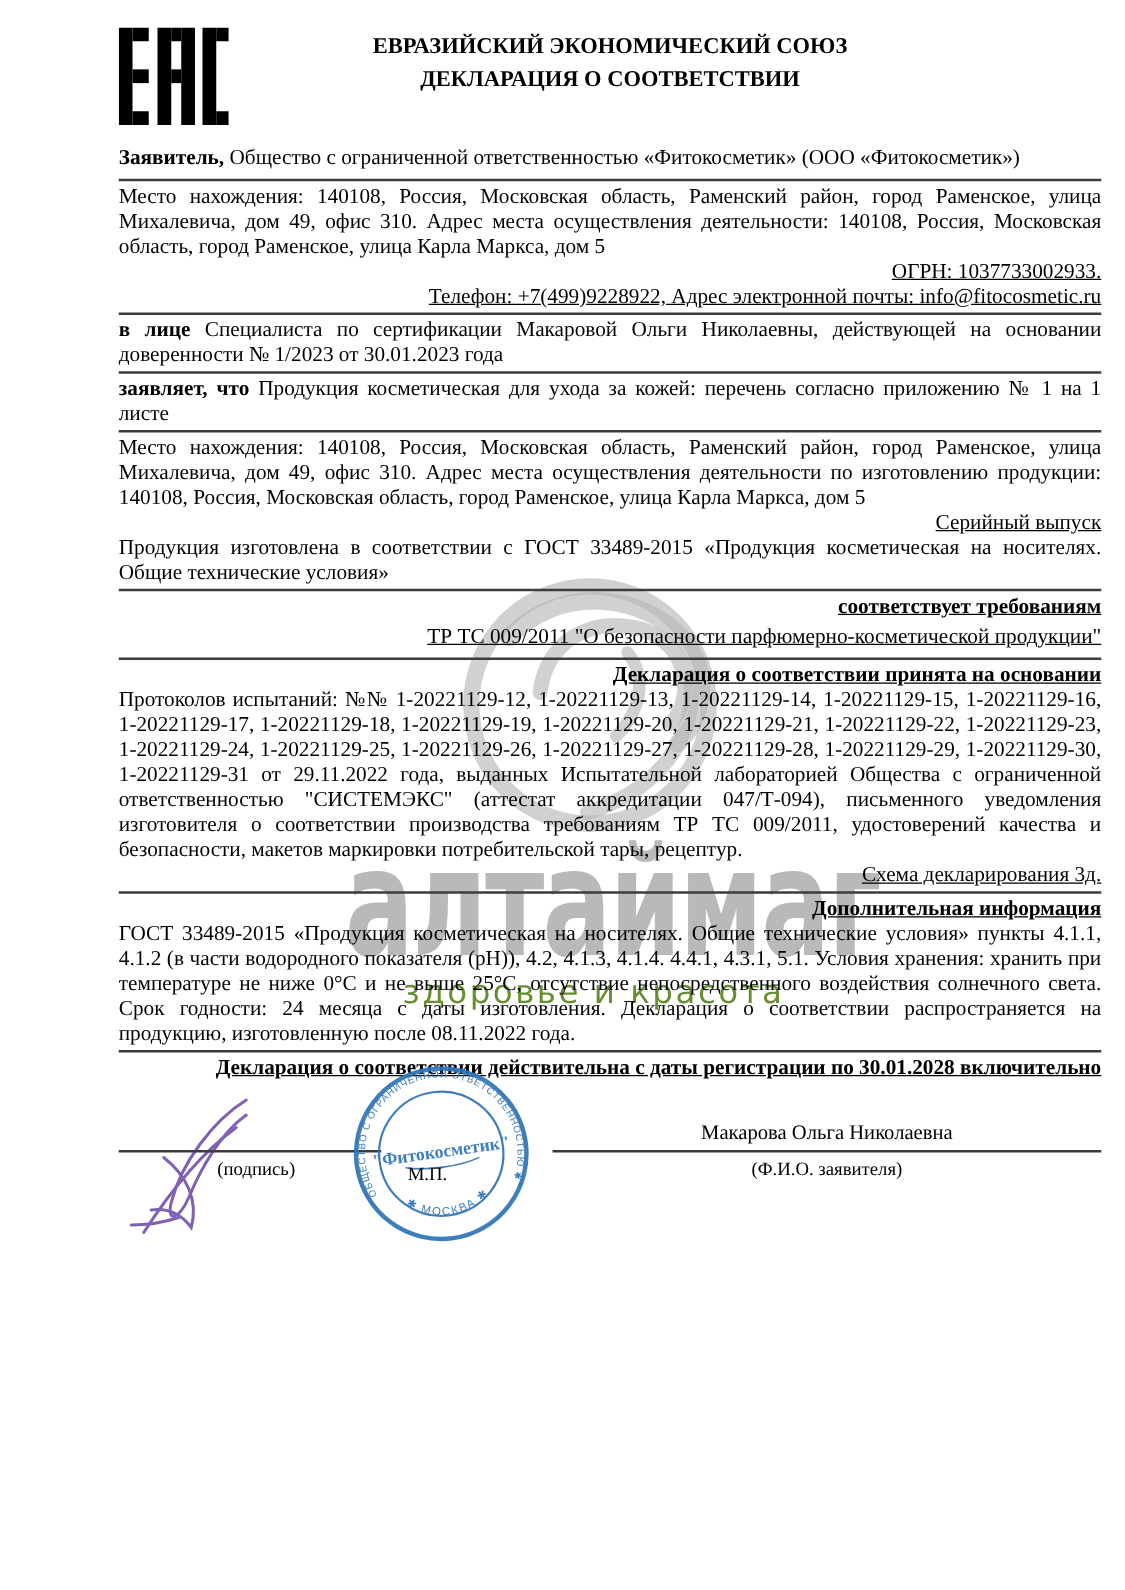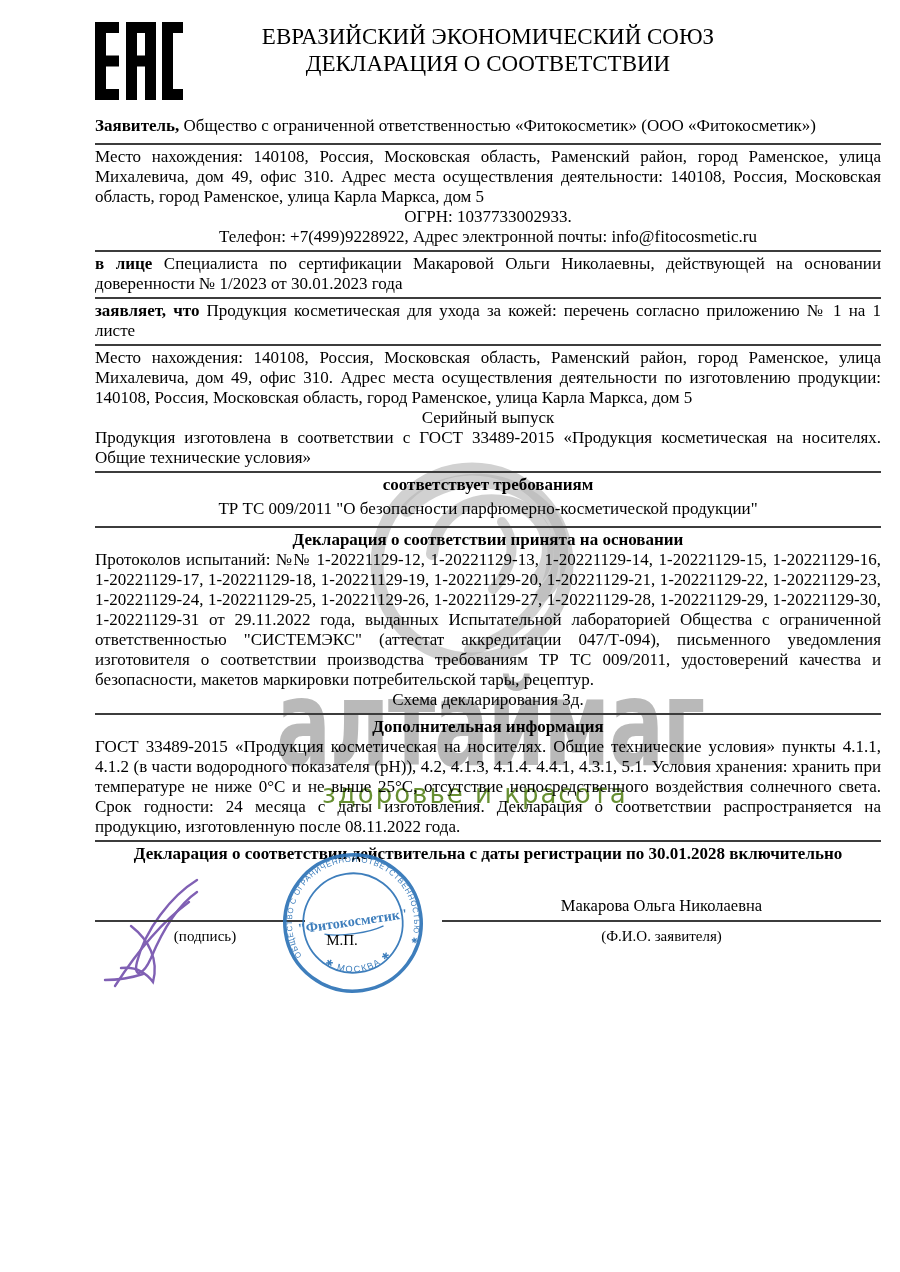"ЕВРАЗИЙСКИЙ ЭКОНОМИЧЕСКИЙ СОЮЗ" .titles { font-size: 23px -> 18px; font-weight: normal -> bold }
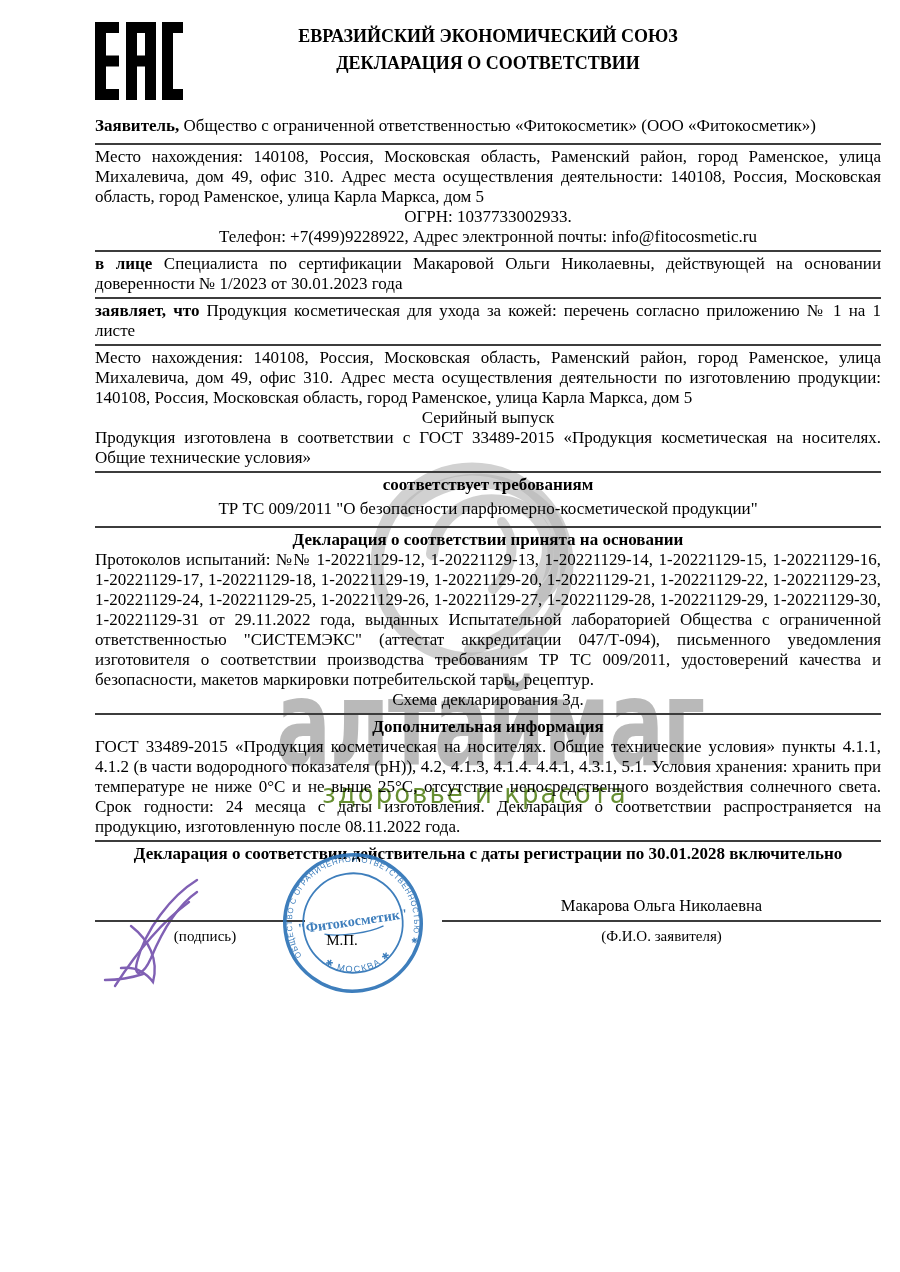"ОГРН: 1037733002933." .para.left { text-align: center -> right; text-decoration: none -> underline }
